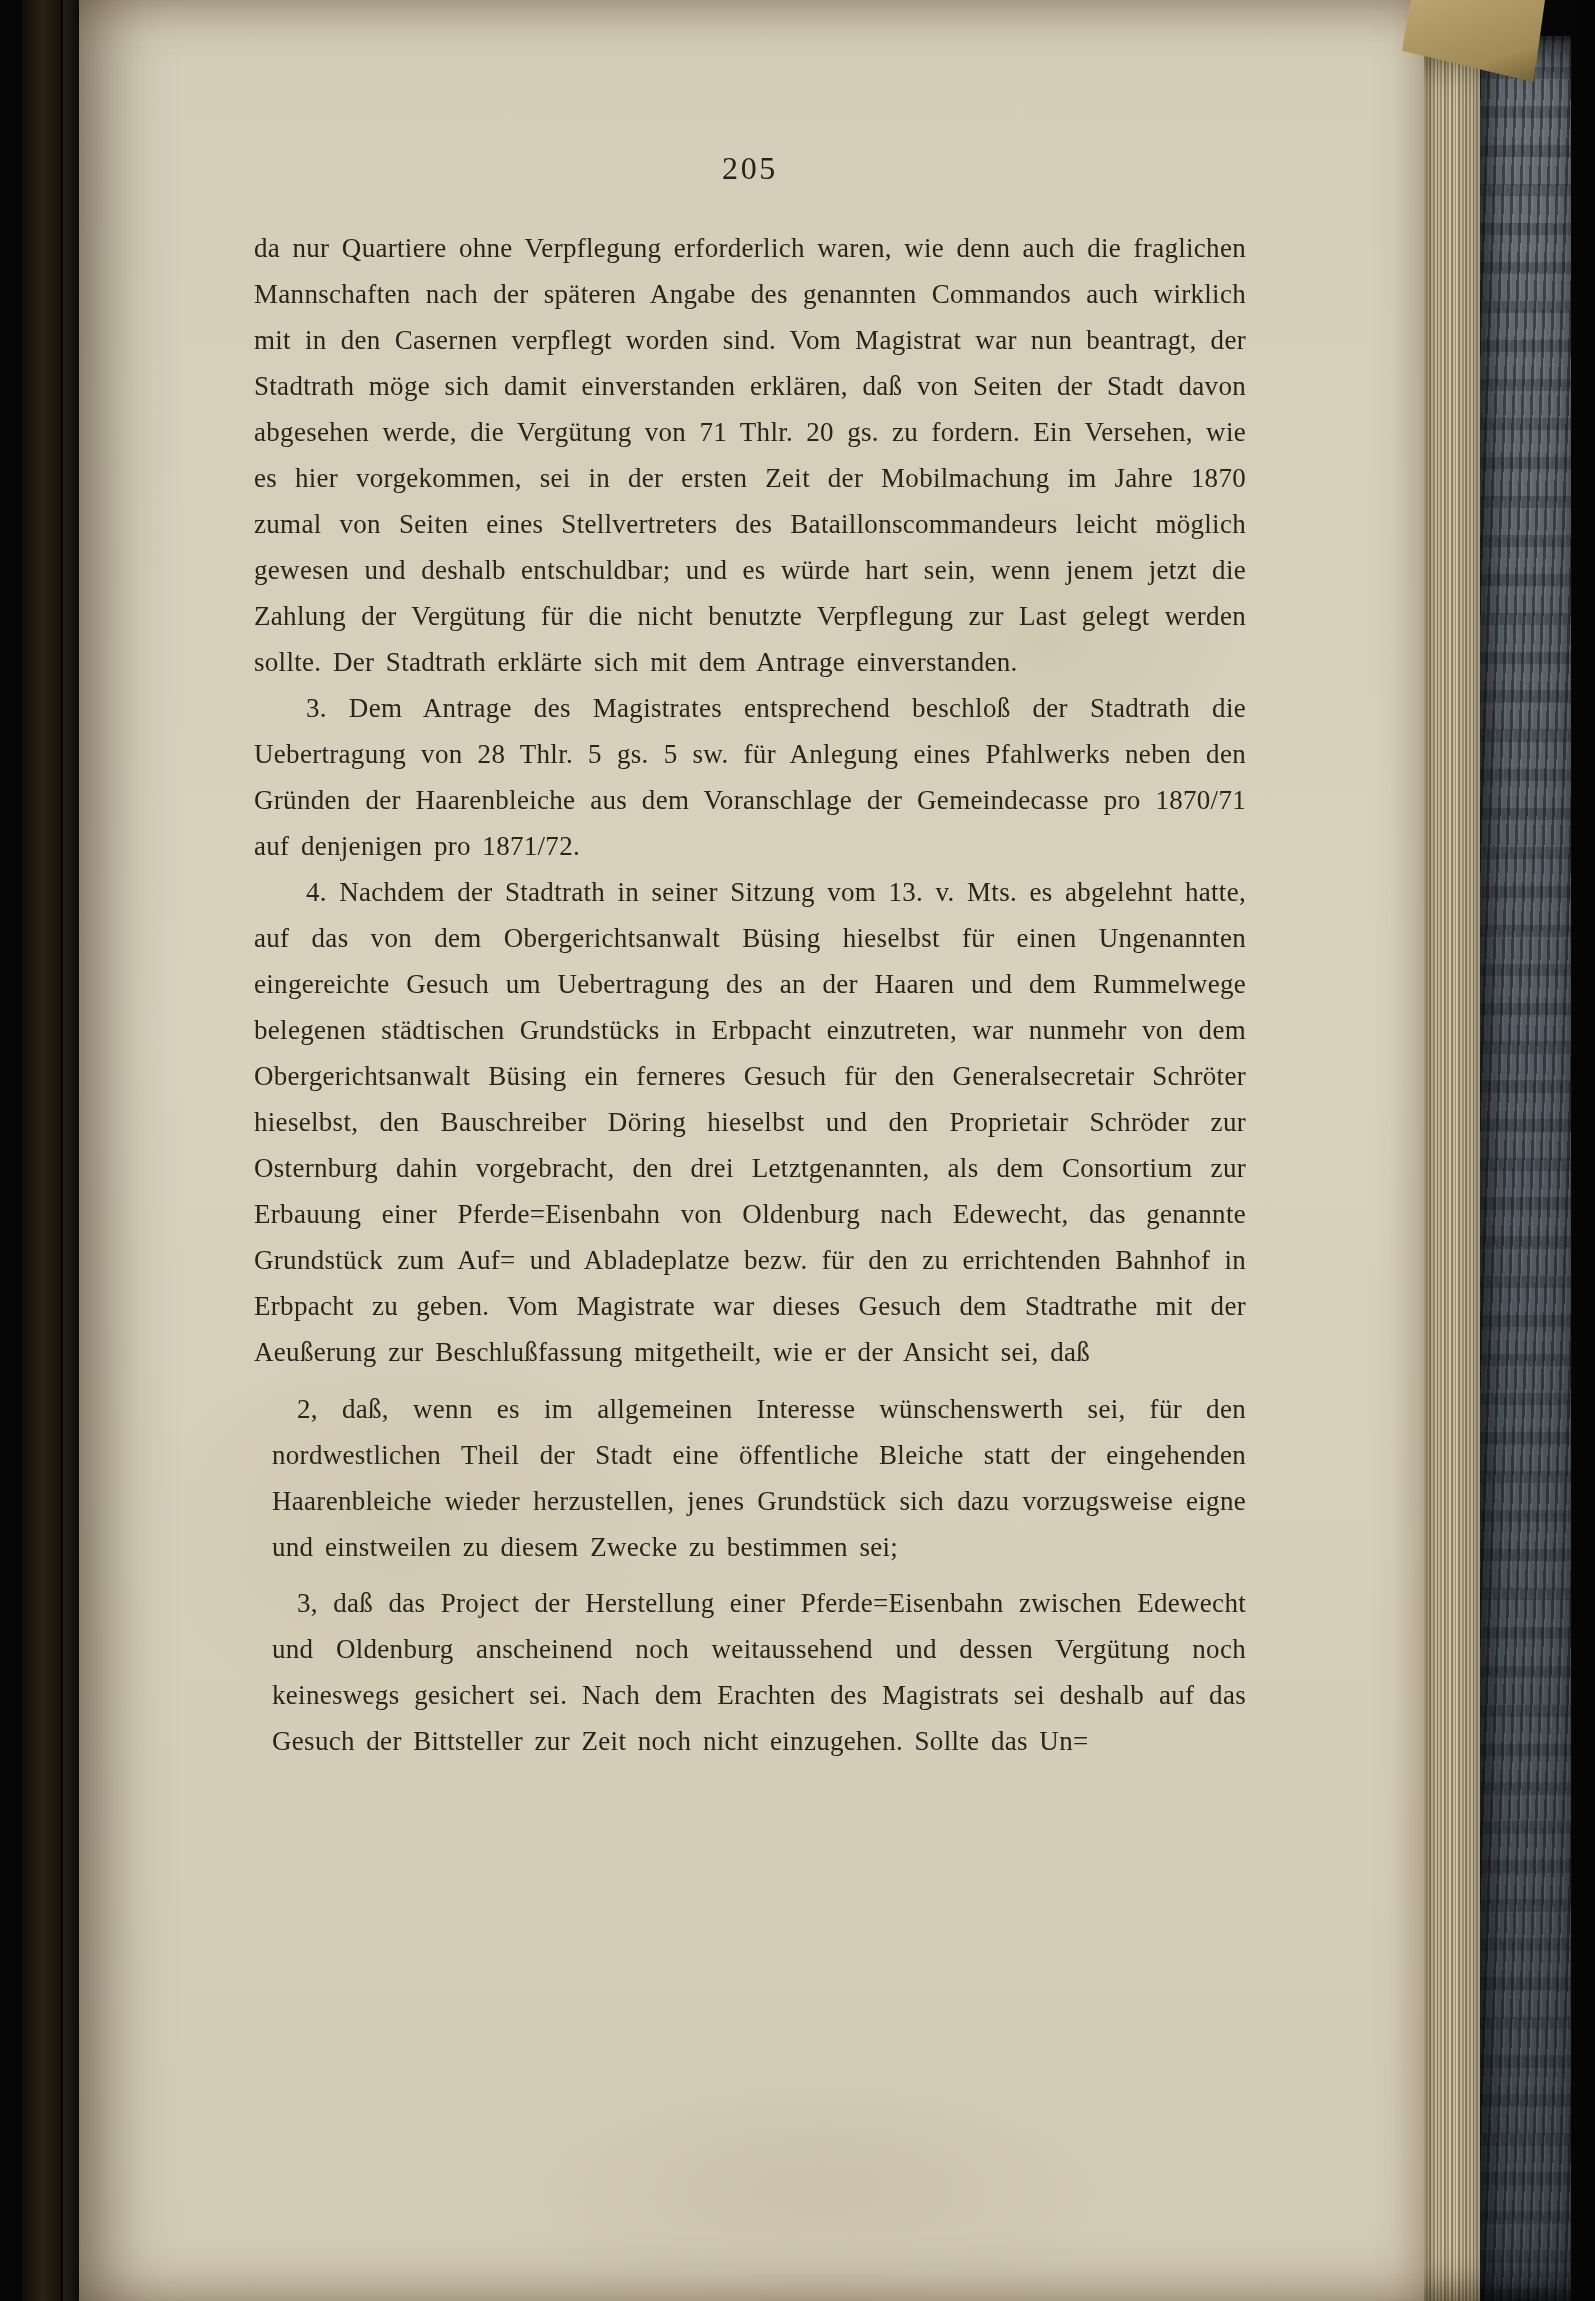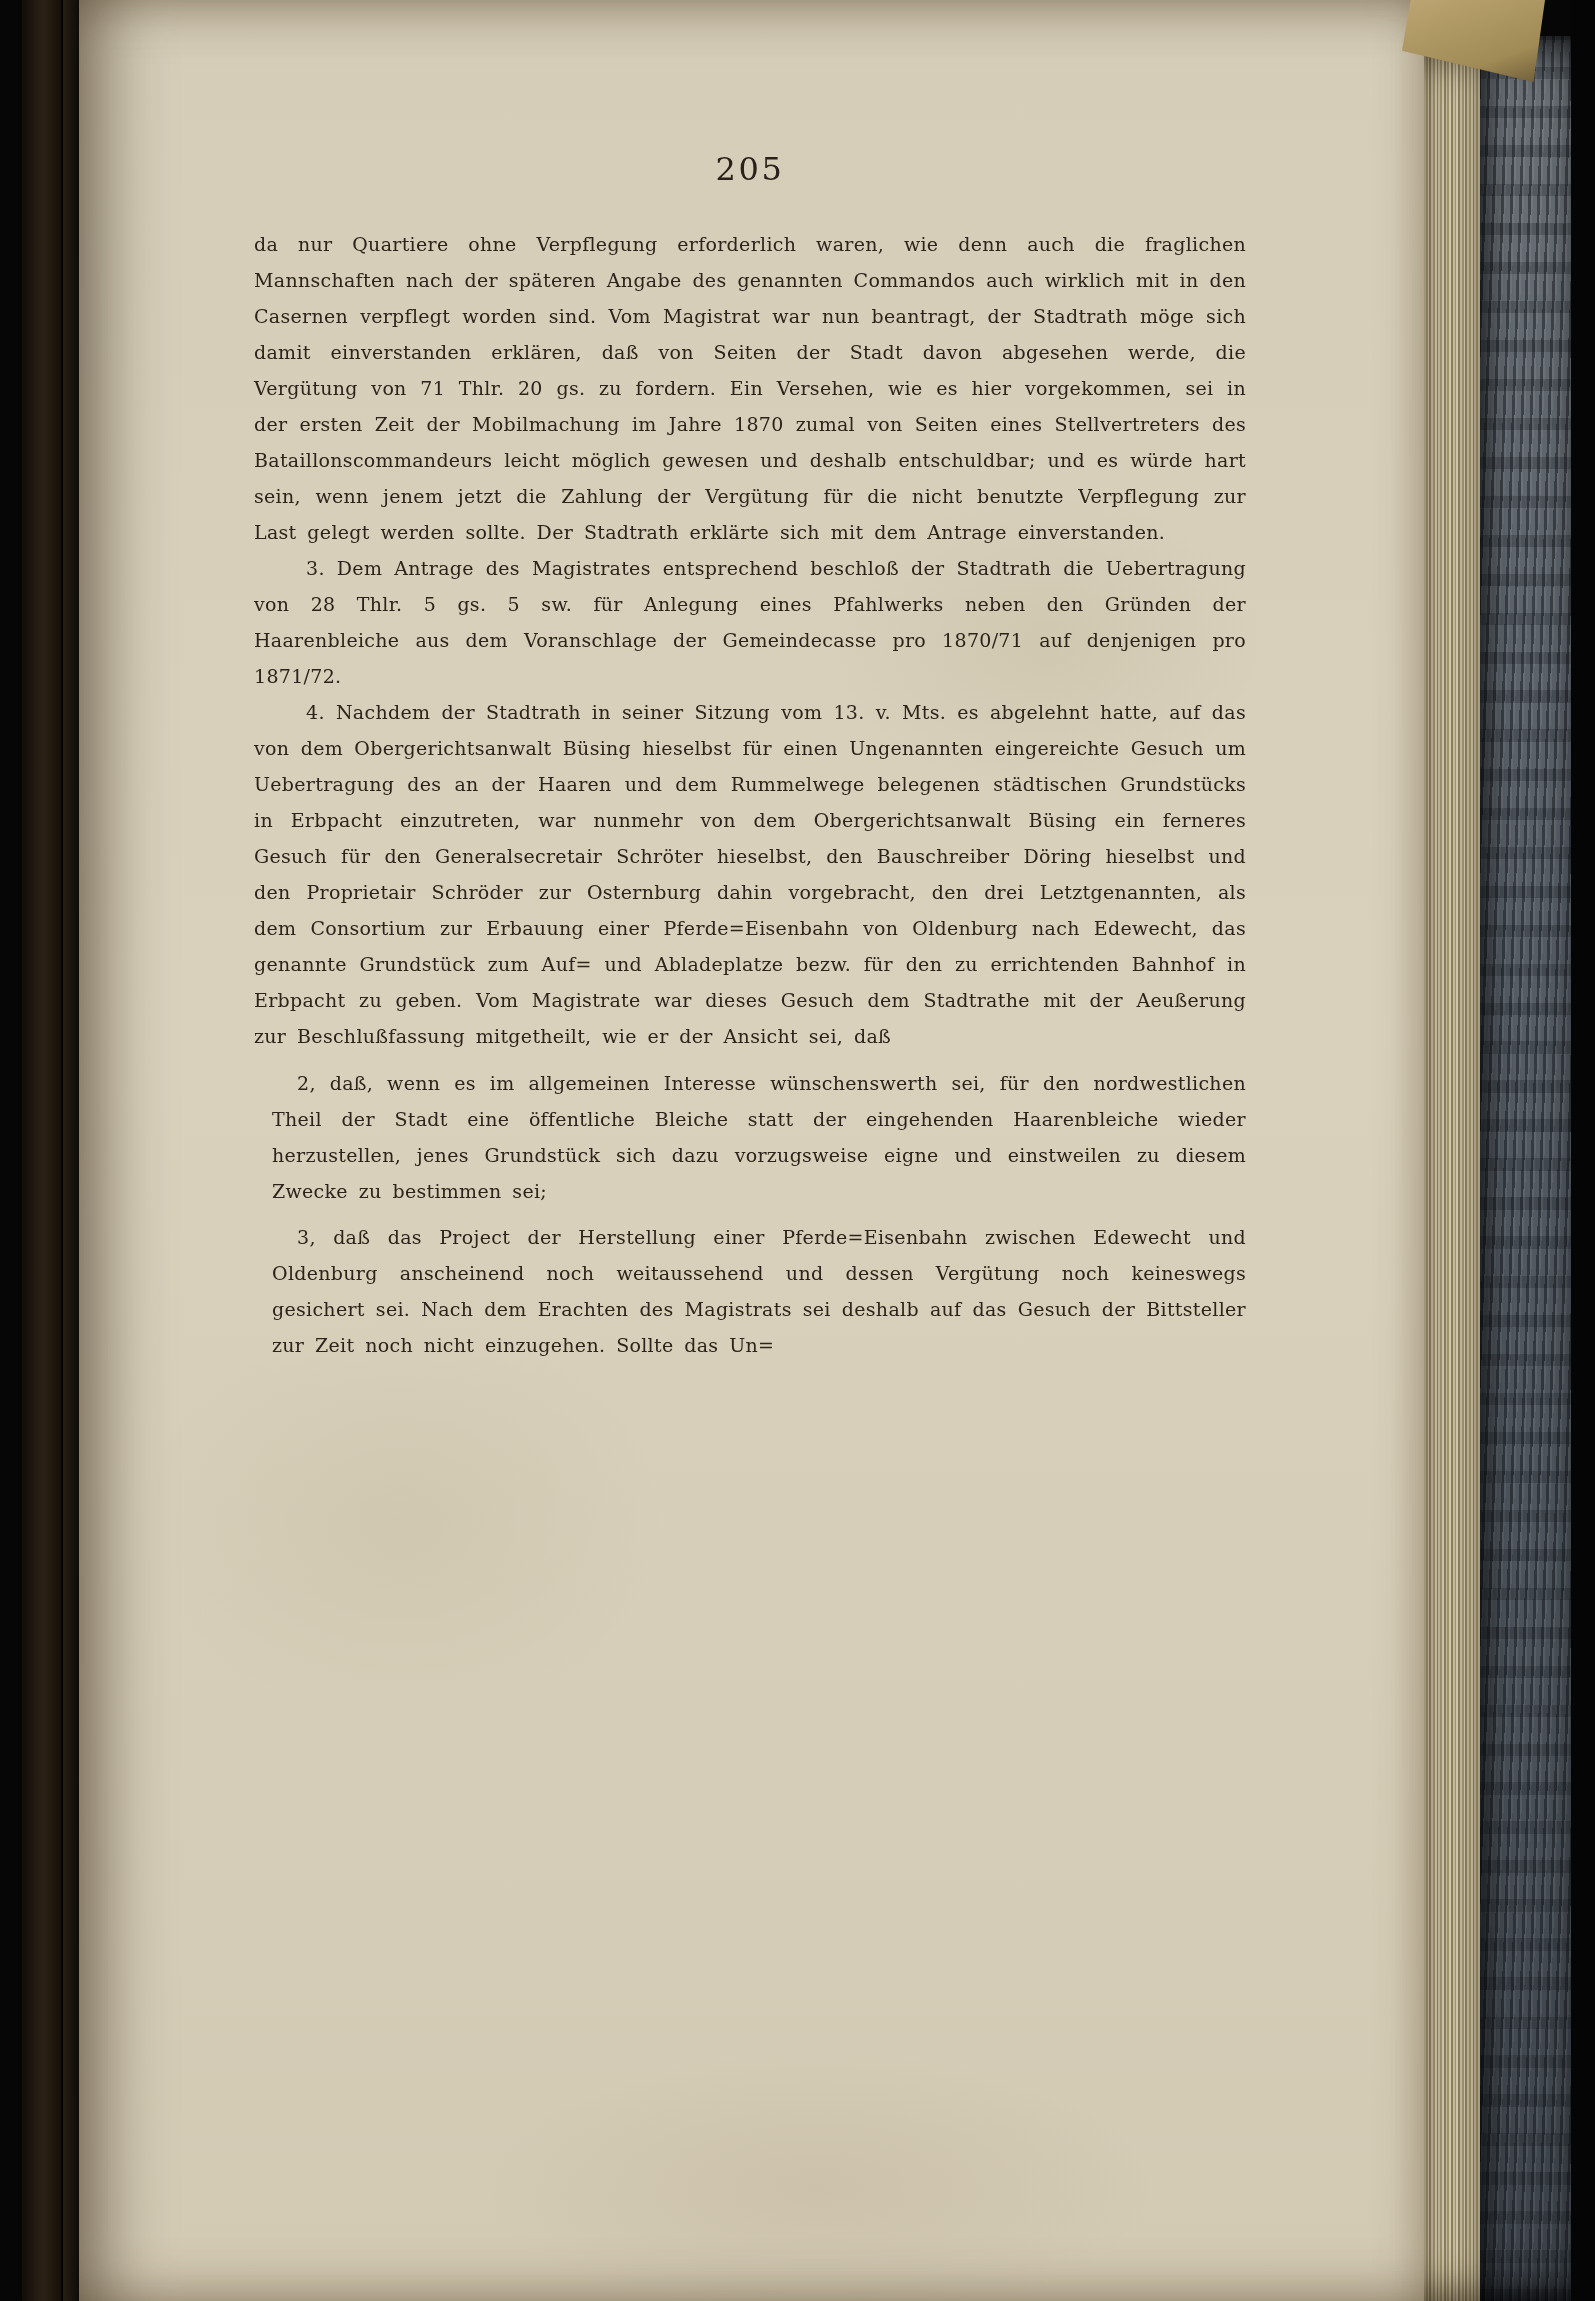"205" .scene { font-family: none -> Liberation Serif, serif }
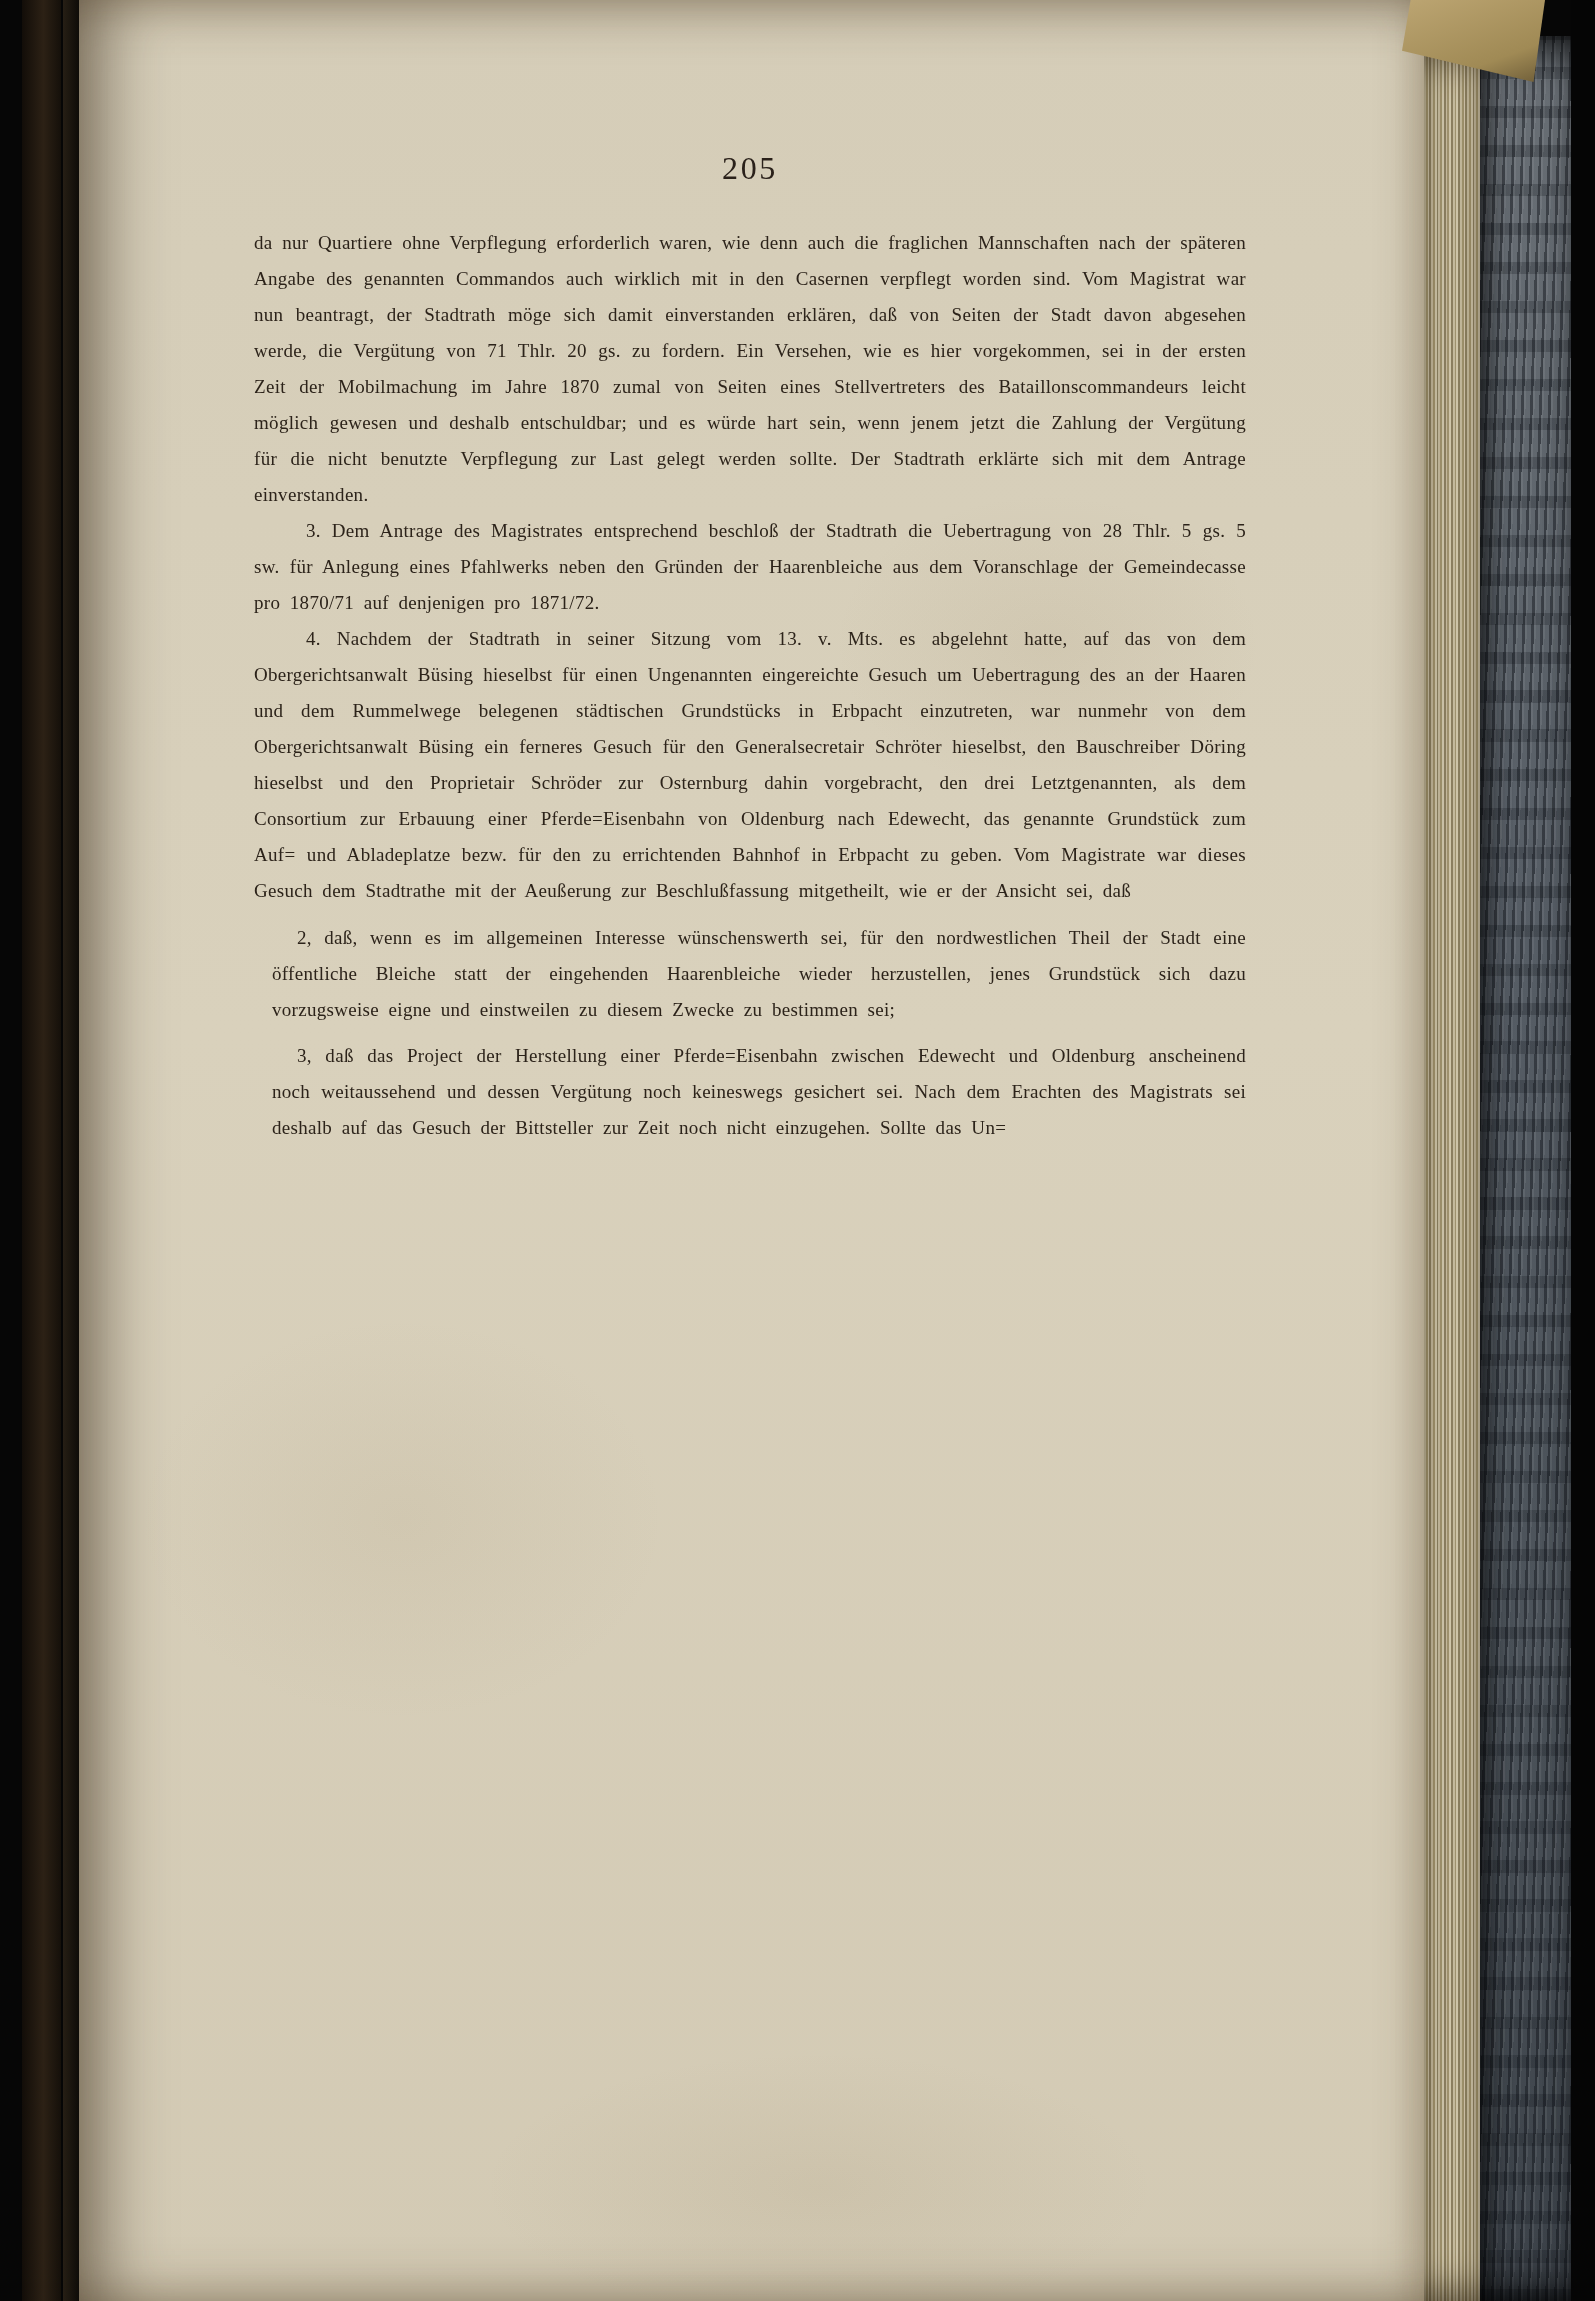"da nur Quartiere ohne Verpflegung" .para { font-size: 19px -> 27px; line-height: 36px -> 46px }
